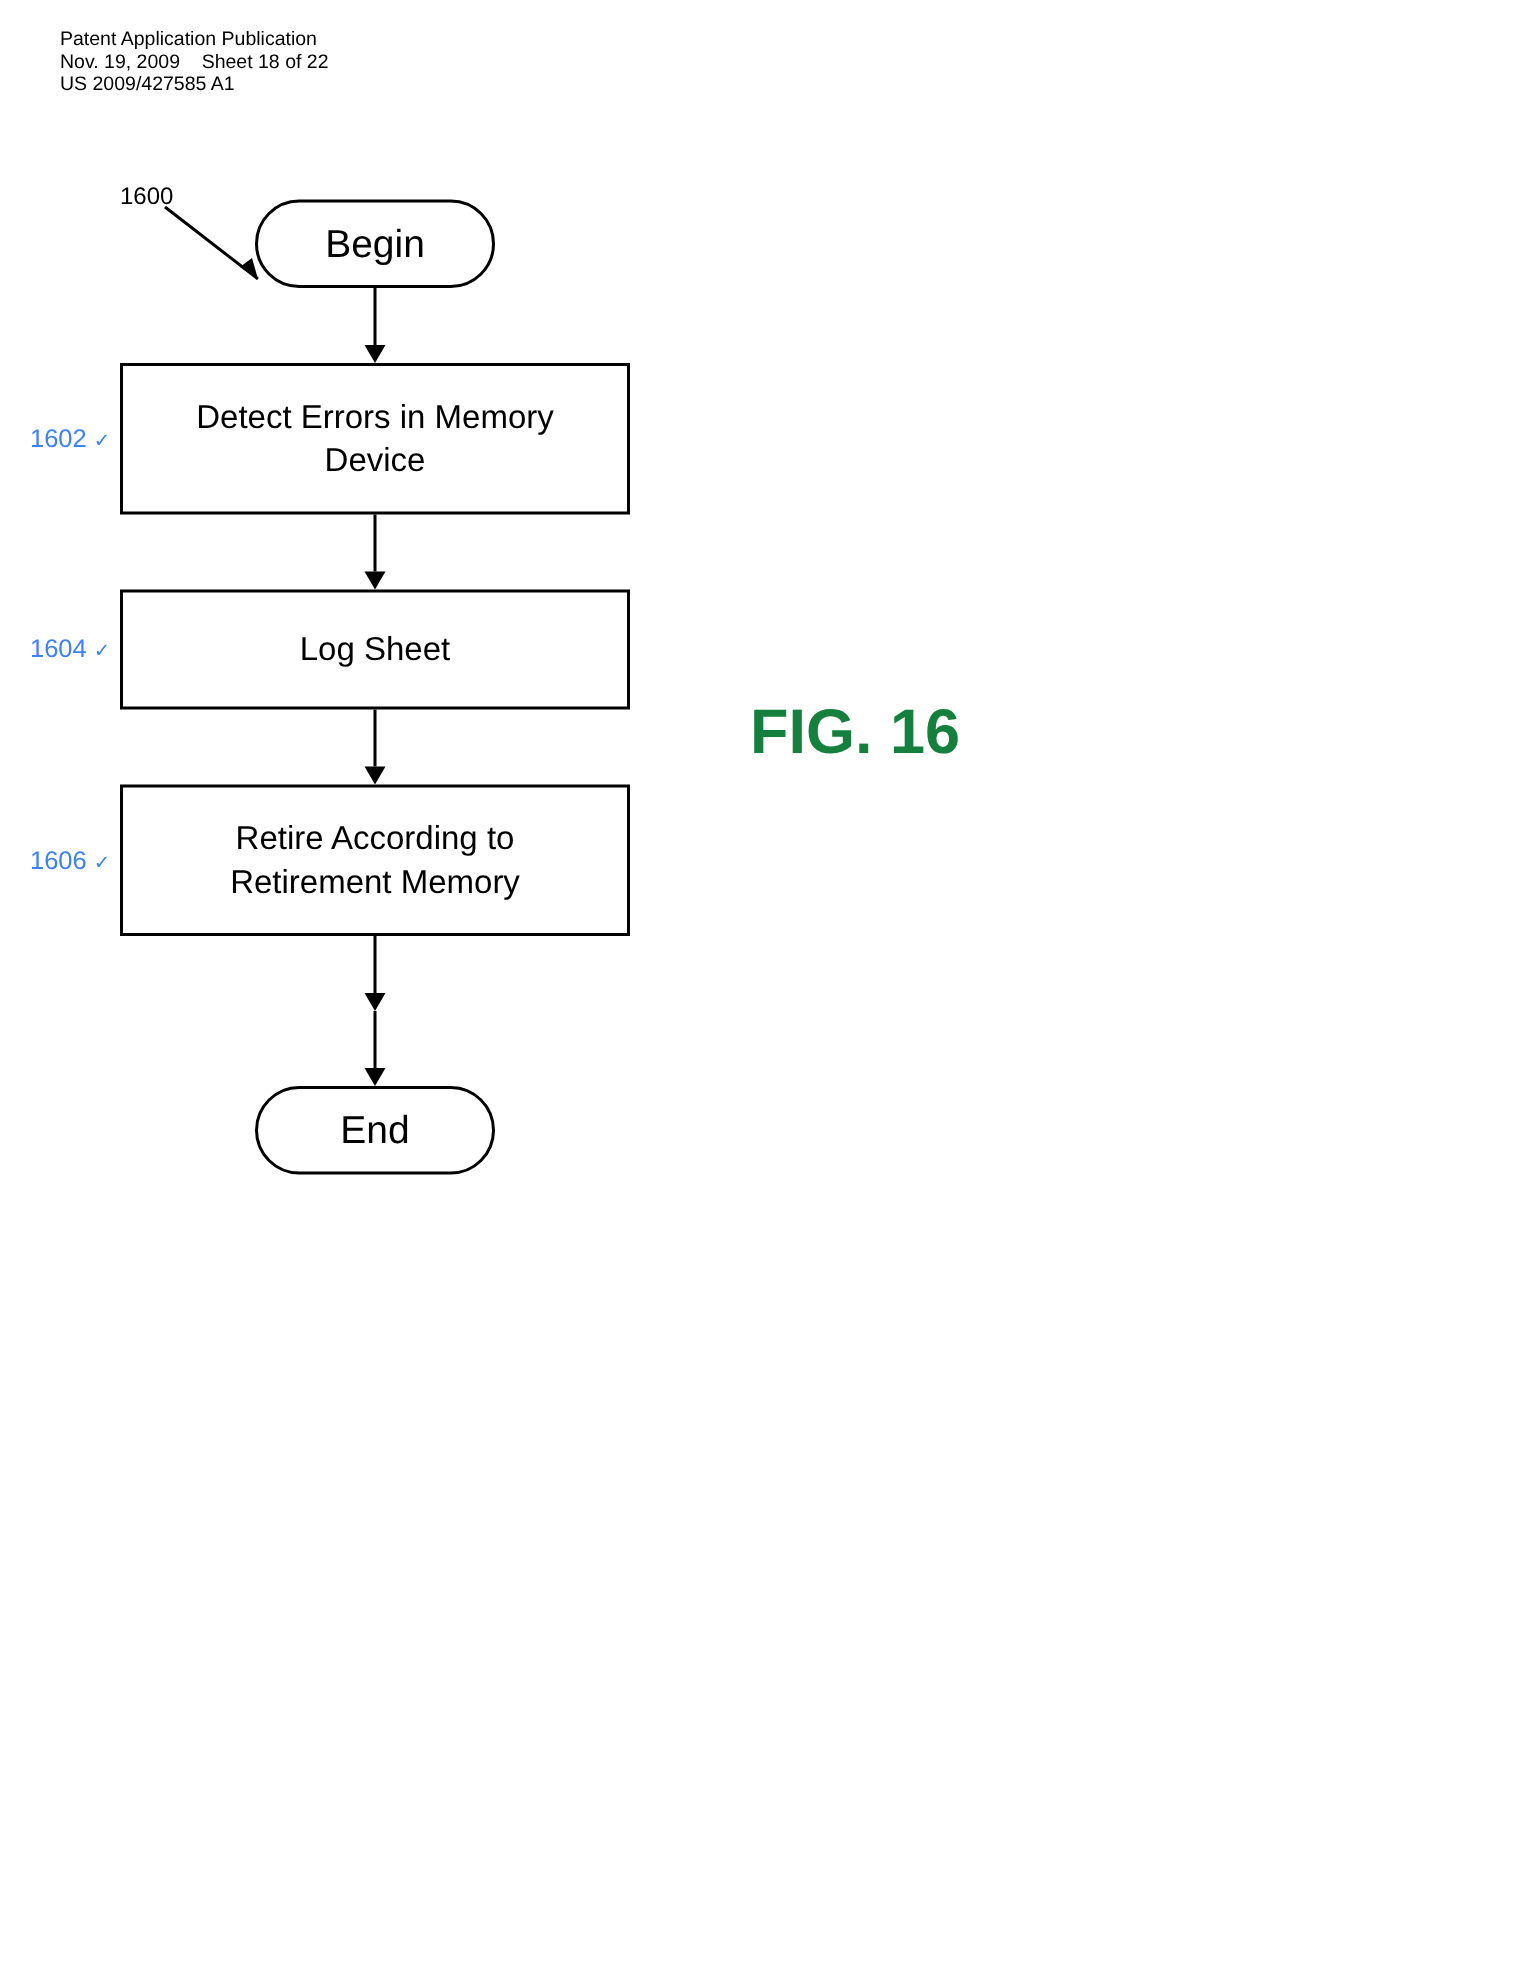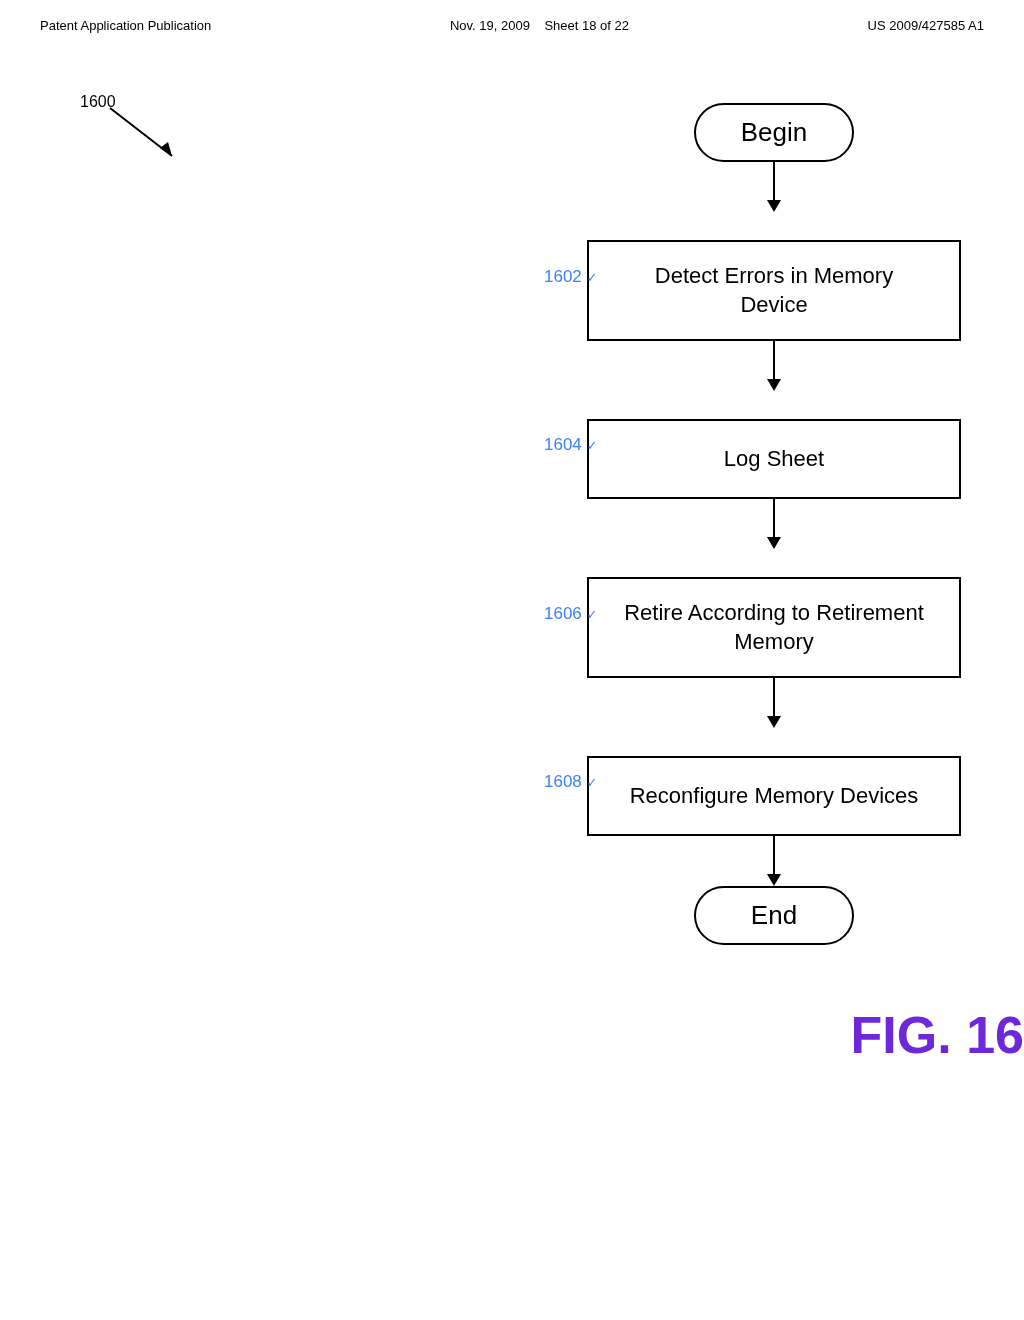"Patent Application Publication" .header { flex-direction: none -> column }
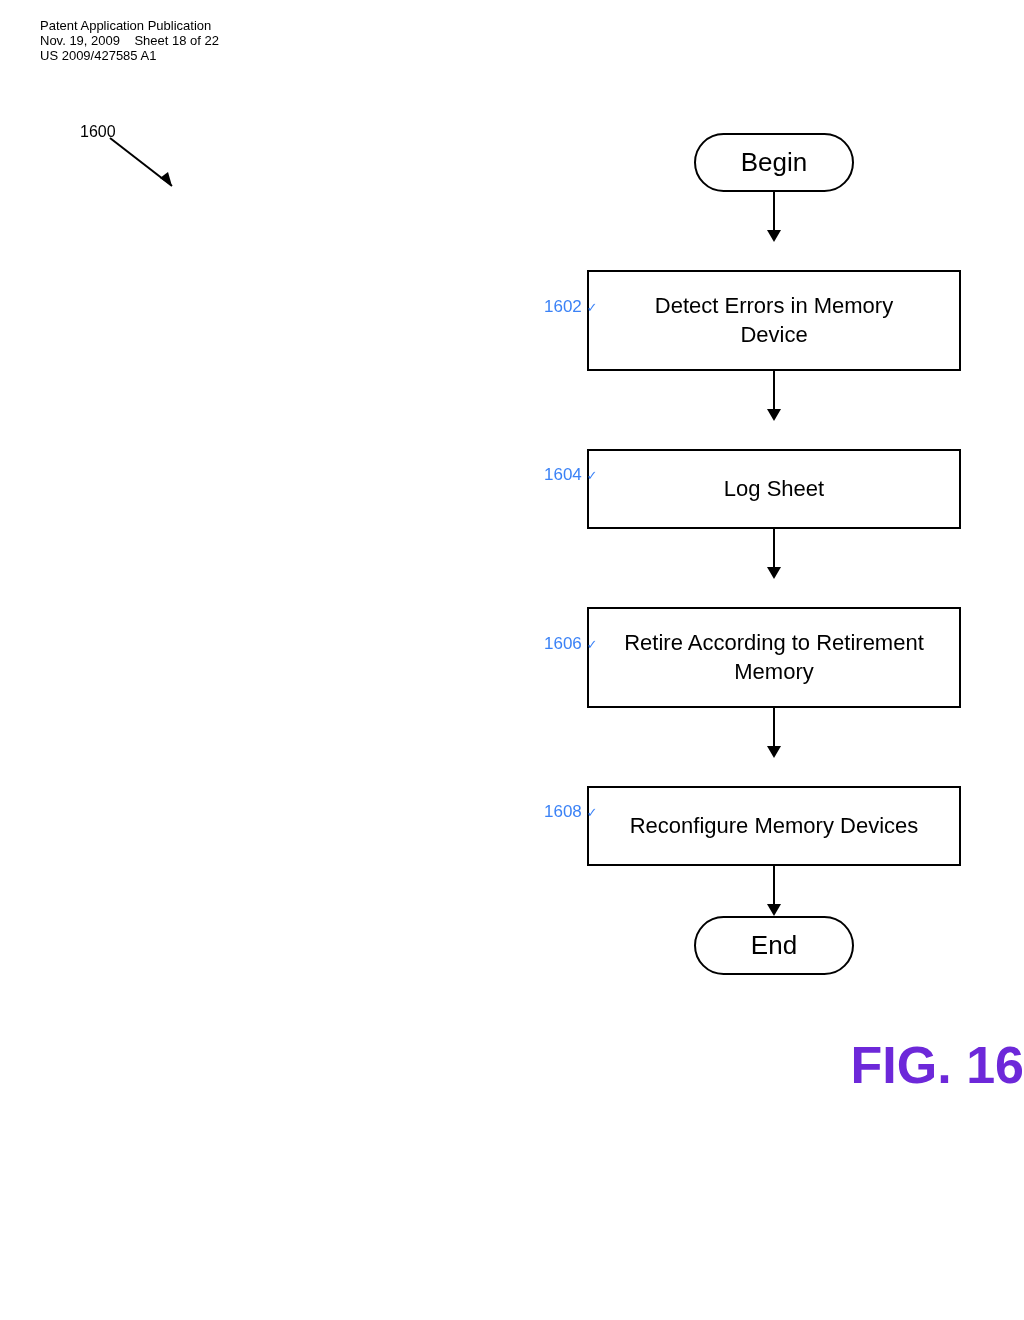"Begin" .diagram-container { align-items: flex-end -> center; flex-direction: column -> row }
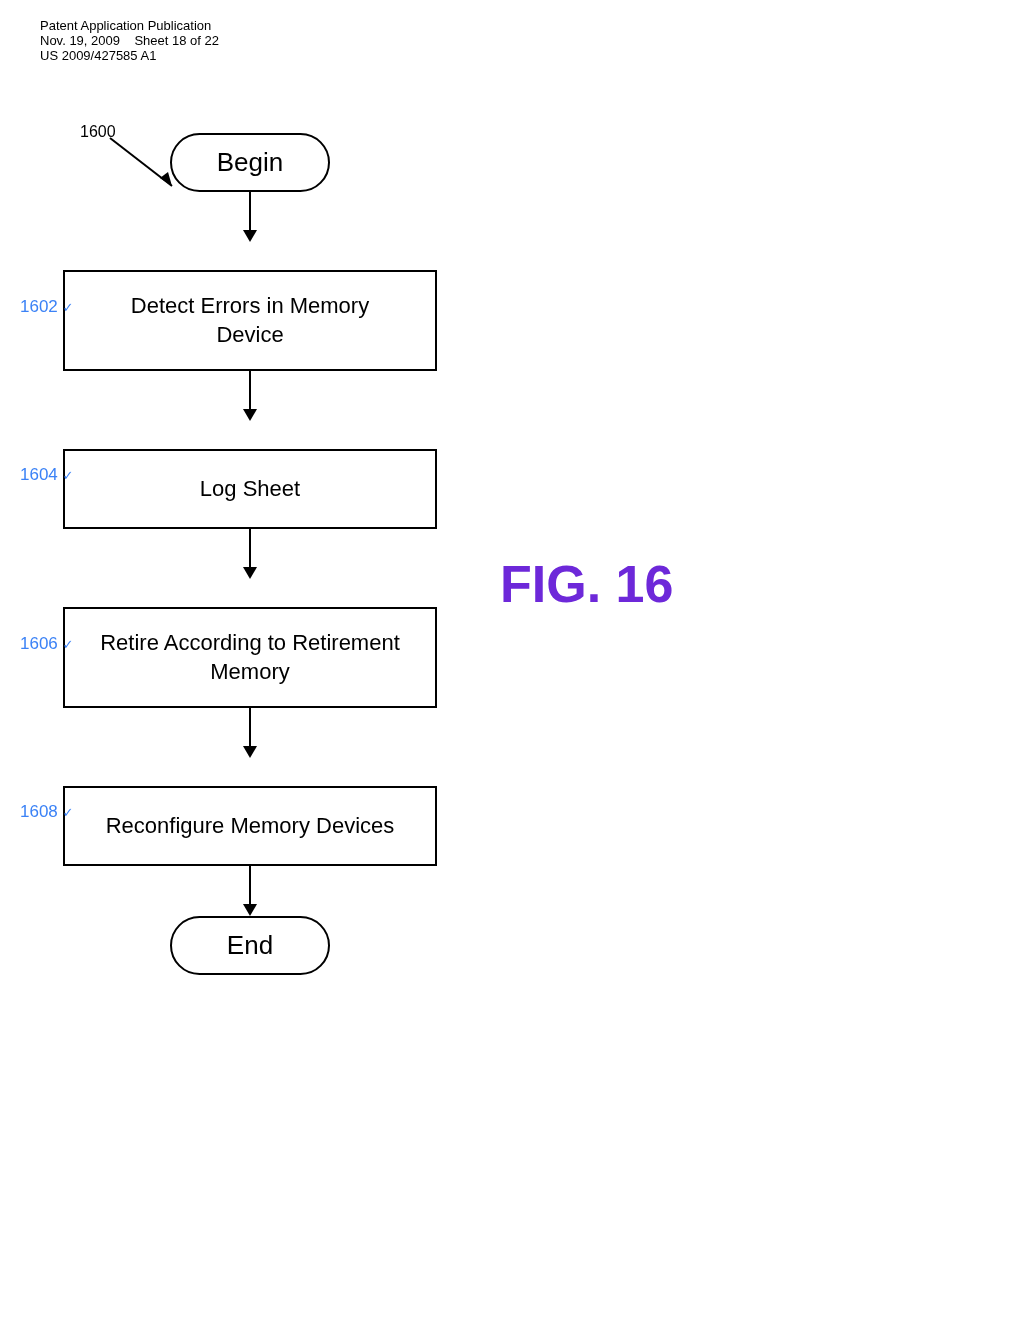"Detect Errors in Memory Device" .rect-node { margin-top: 28px -> none; width: 374px -> 340px }
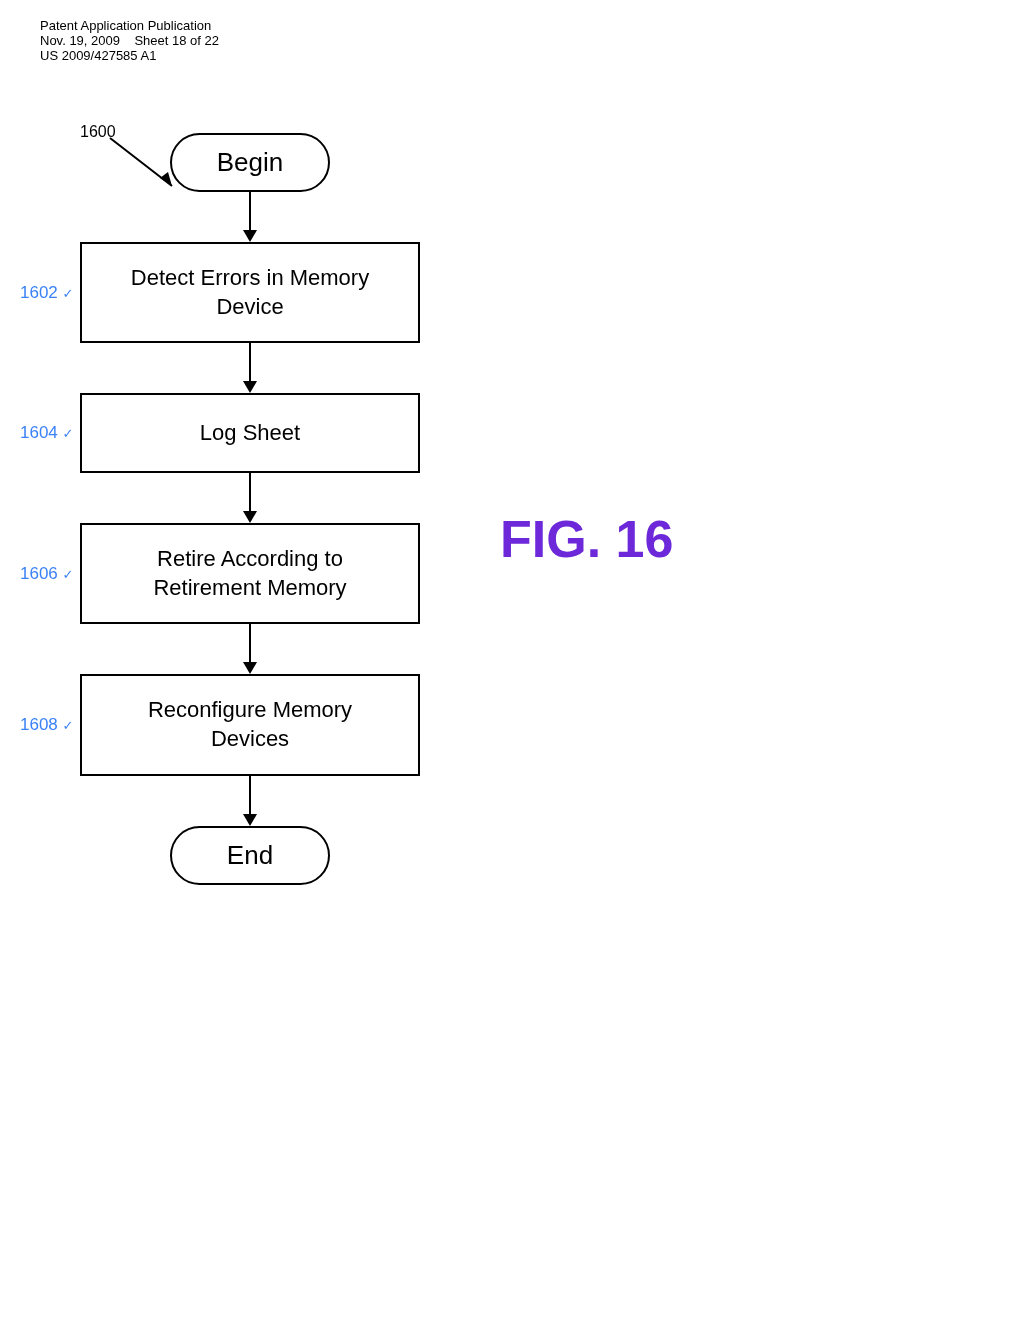"FIG. 16" .fig-label { color: #6d28d9 -> #15803d; font-size: 52px -> 42px }
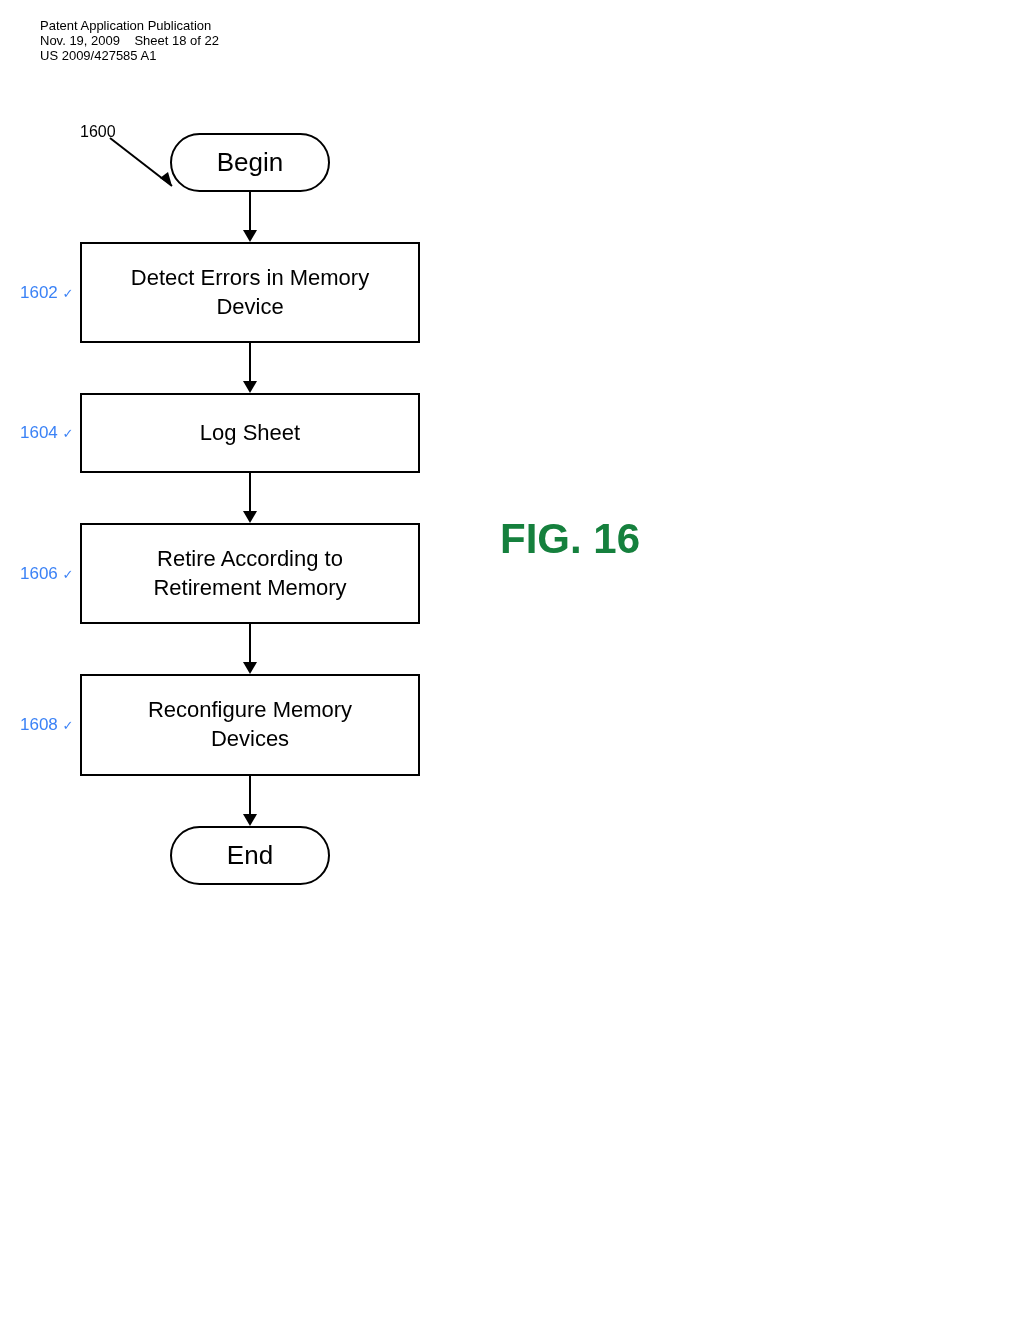"1608 ✓" div.node-row { html: <div> <span> 1608 <span>✓</span> </span> <div> <span>Reconfigure Memory Devices</span> </div> </div> -> none }
